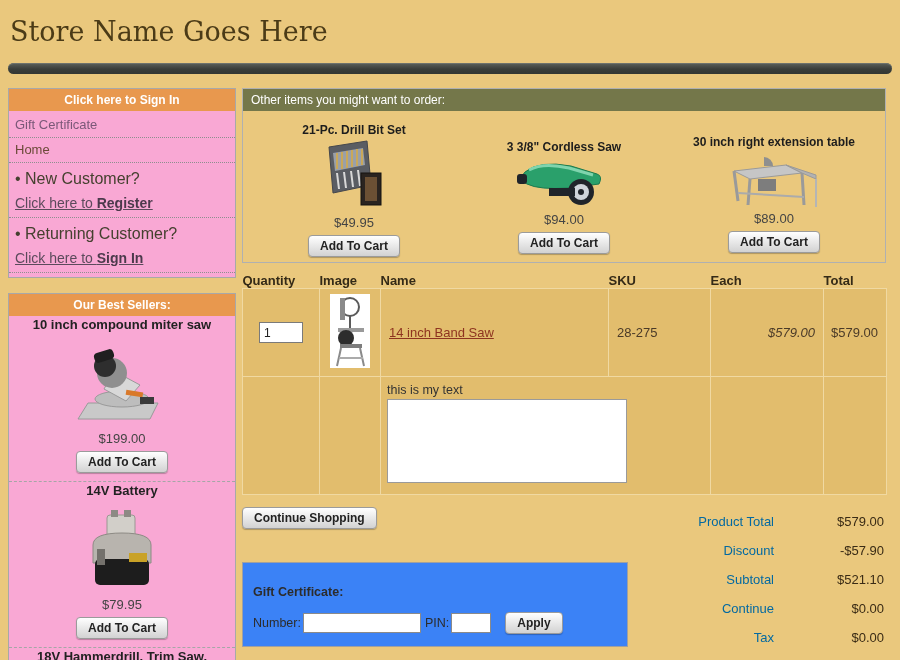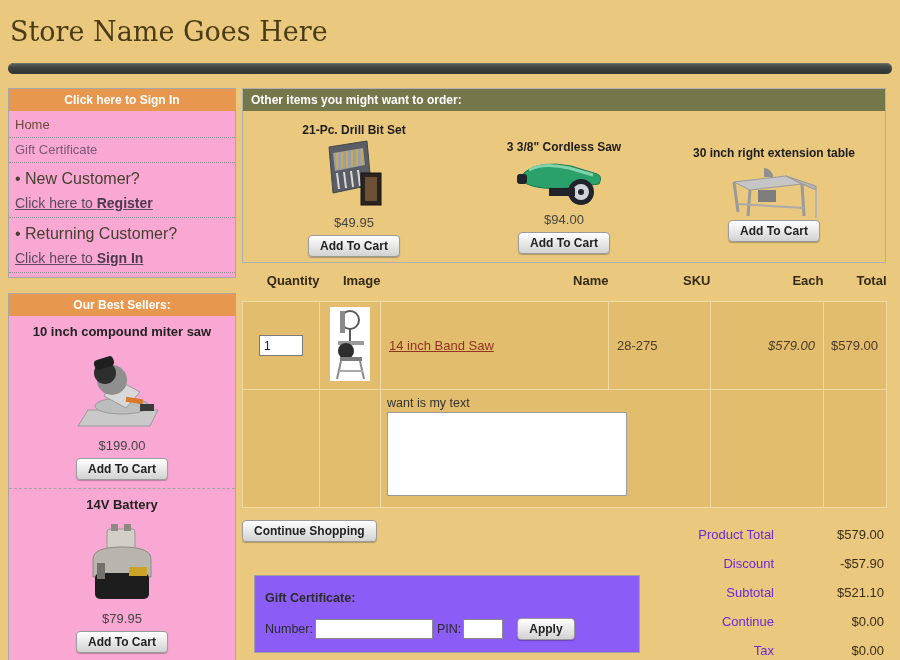"Other items you might want" .panel-header-olive { font-weight: bold -> normal }
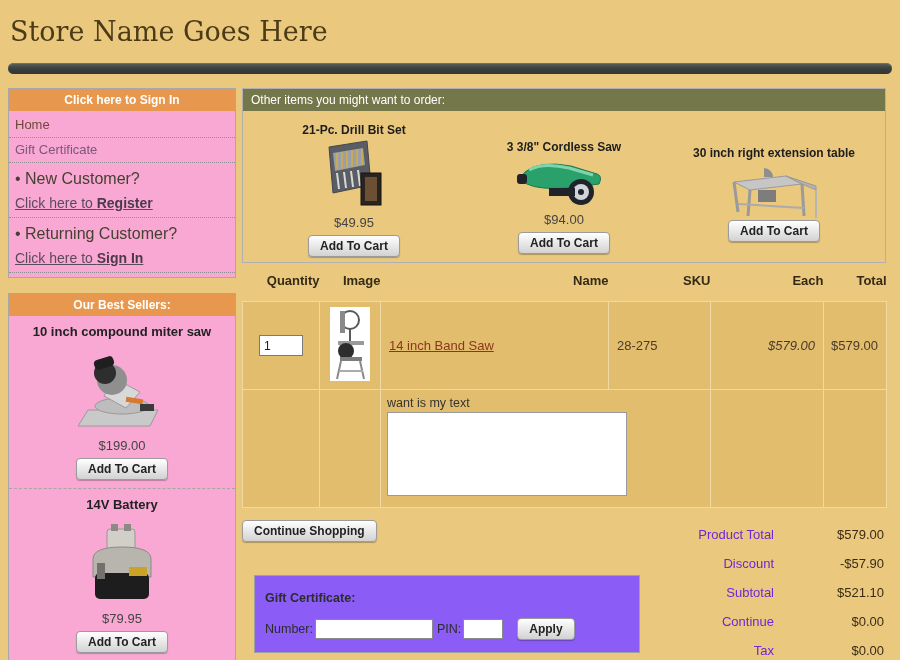"Home" a.signin-item { order: before "Gift Certificate" -> after "Gift Certificate" }
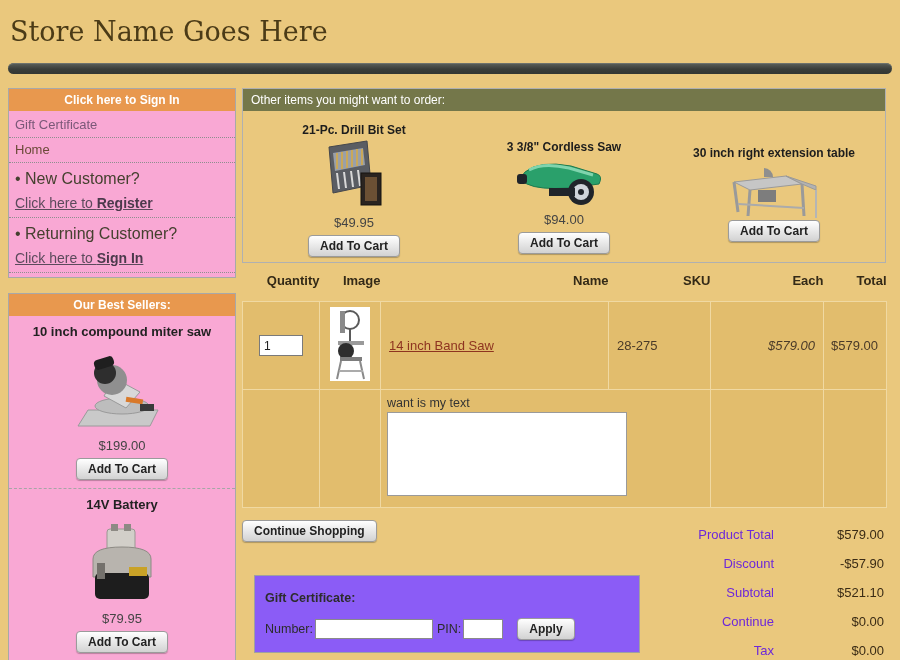"$89.00" div.price { html: none -> <div>$89.00</div> }
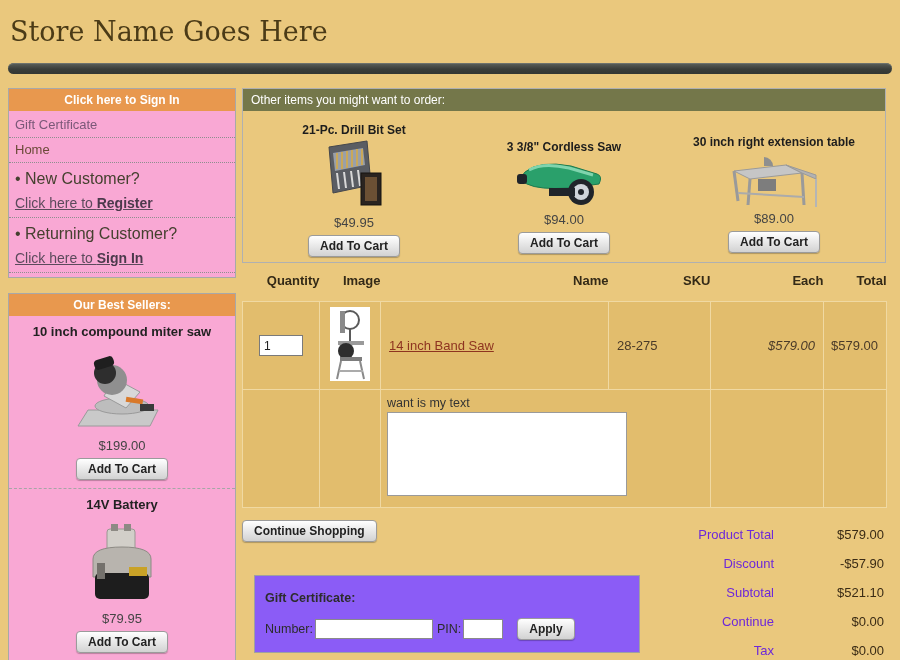"Quantity" table.cart th { padding: 5px 0 13px 0 -> 5px 0 0 0; text-align: right -> left }
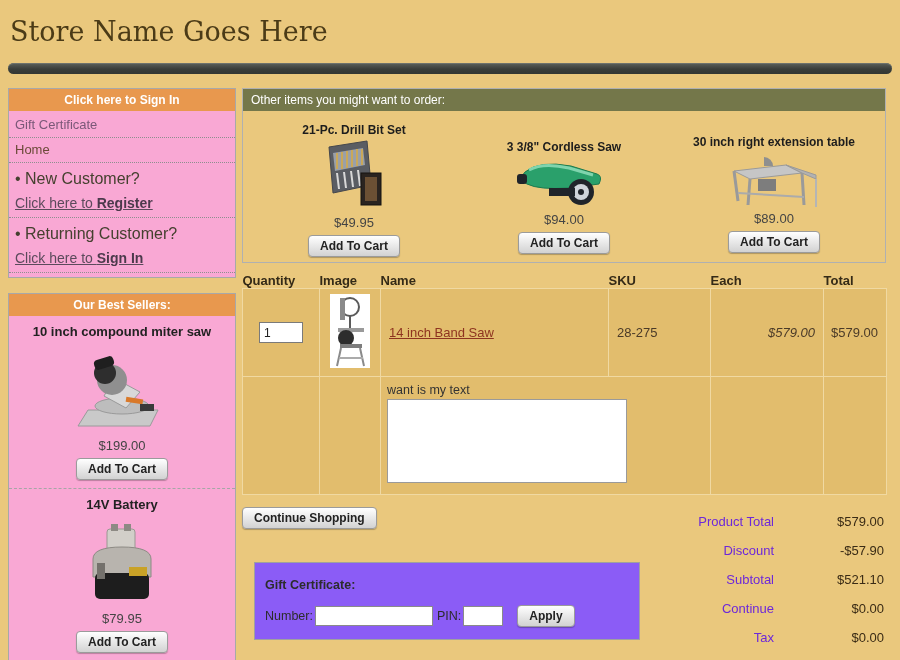"10 inch compound miter saw" .bs-item { padding: 7px 4px 8px 4px -> 0 4px 8px 4px }
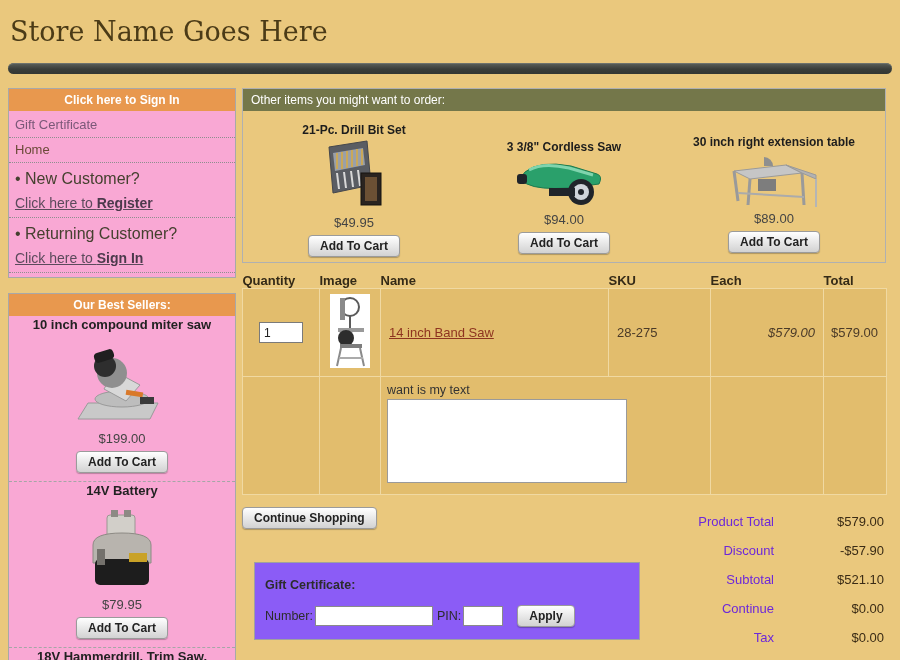"want is my text" div.note-label { text: want -> this }
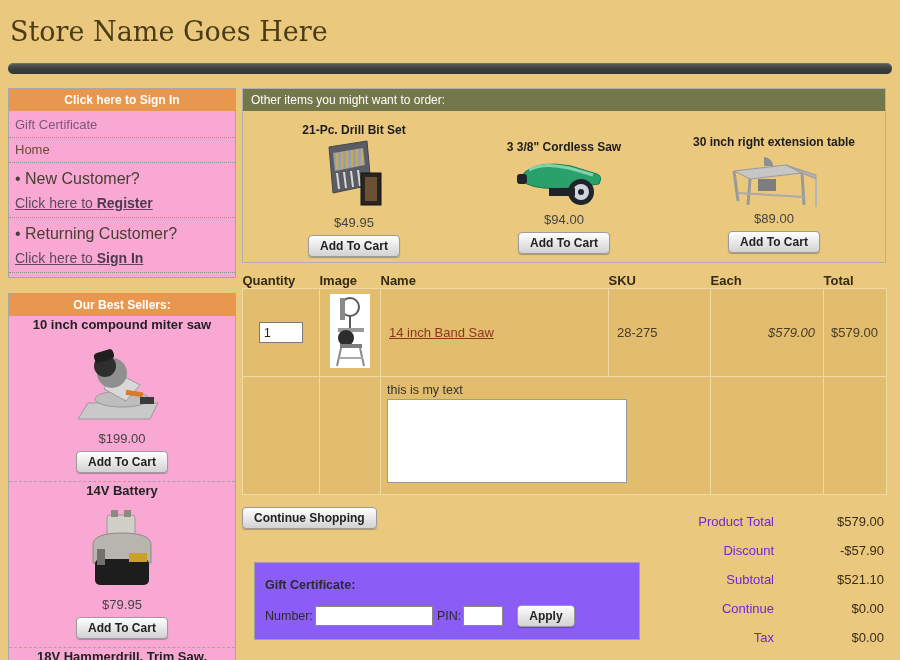"Product Total" .totals-label { color: #6d28d9 -> #0369a1 }
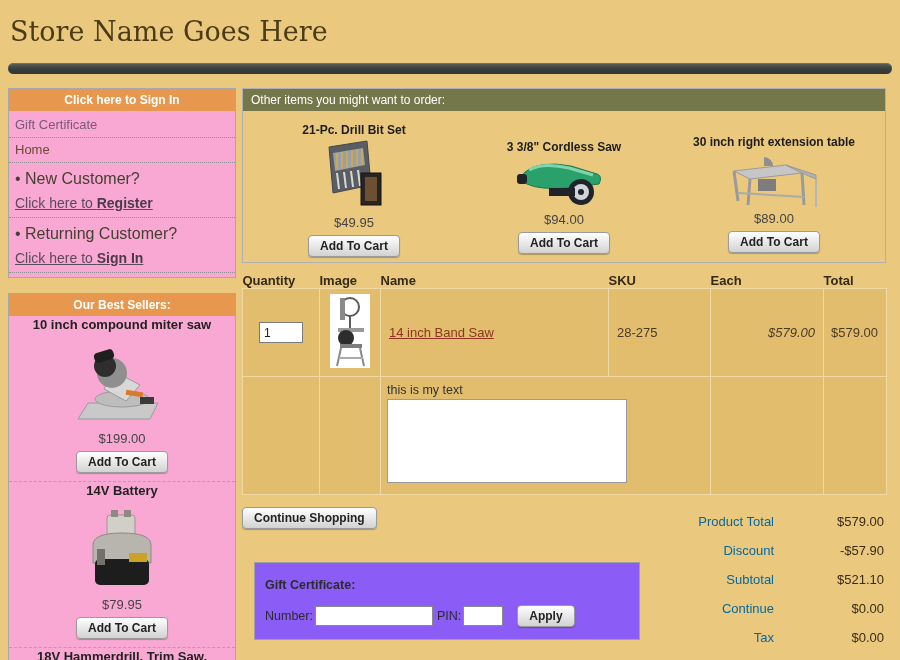"Gift Certificate:" .gift-box { background: #8b5cf6 -> #3b82f6; margin-left: 12px -> none; padding: 15px 10px 12px 10px -> 22px 10px 12px 10px }
